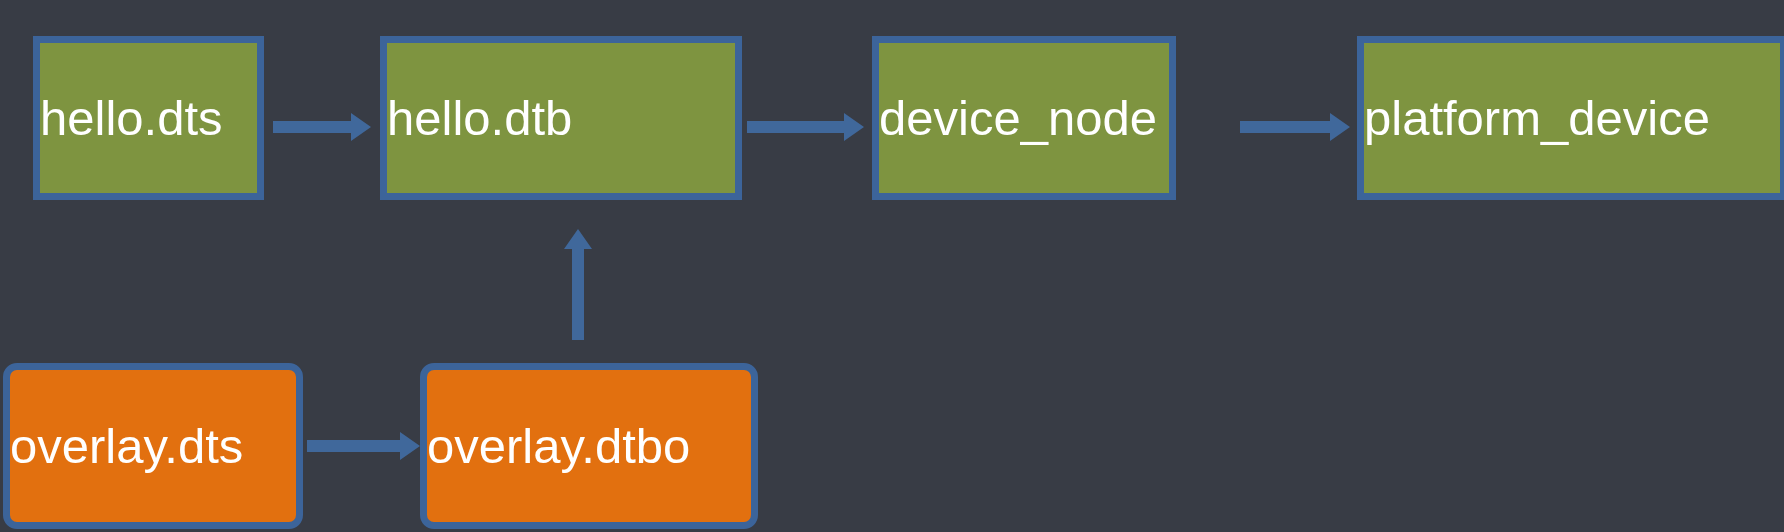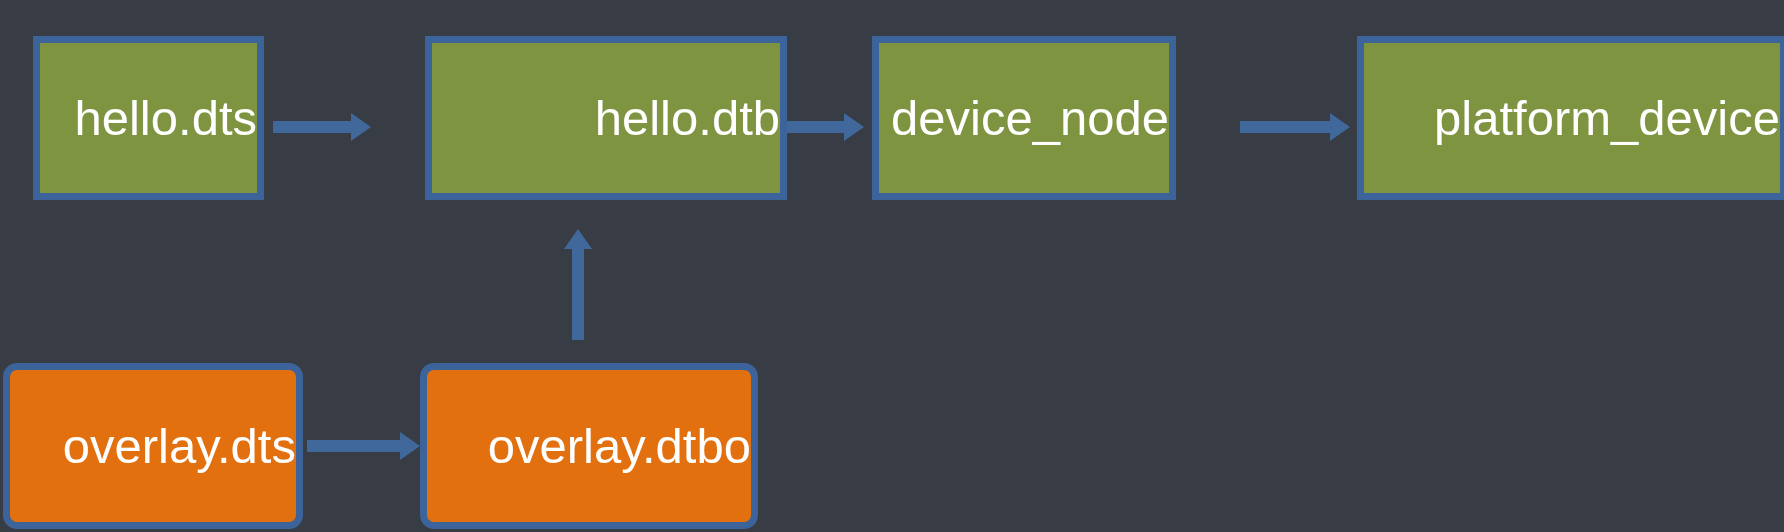"hello.dts" .node { justify-content: flex-end -> flex-start }
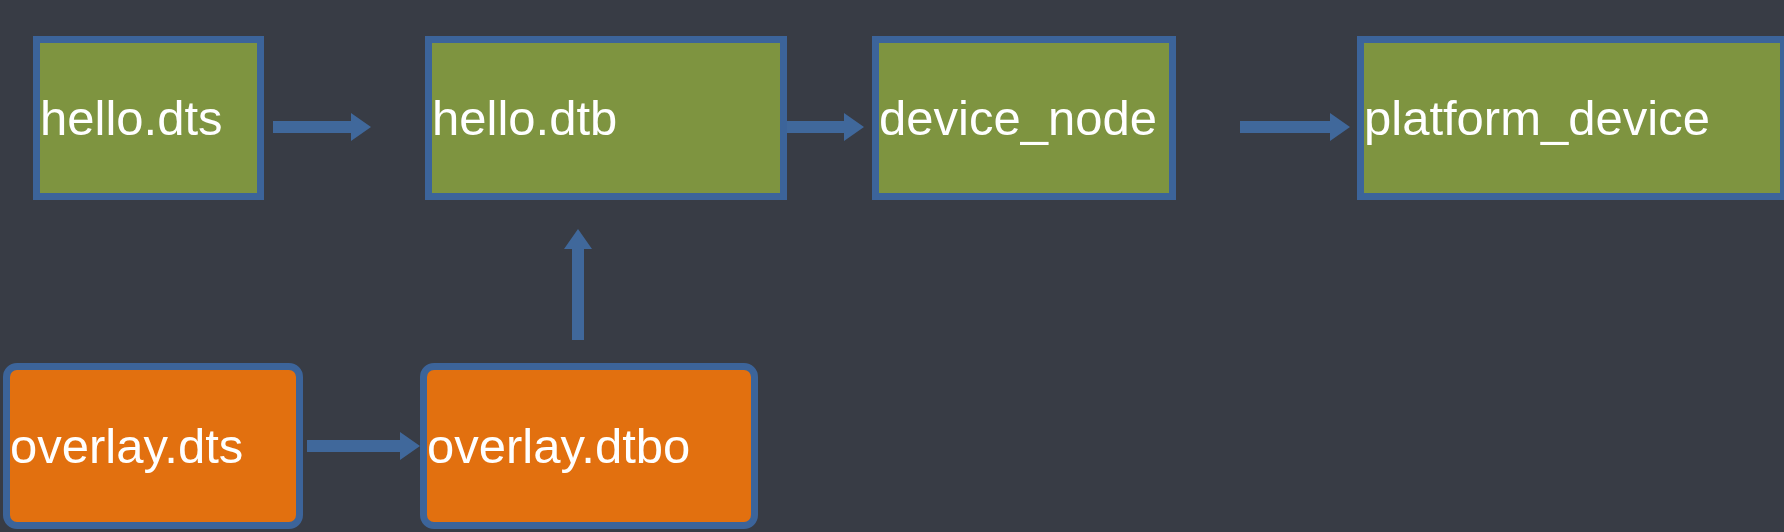"hello.dtb" div.node { margin-left: 45px -> none }
